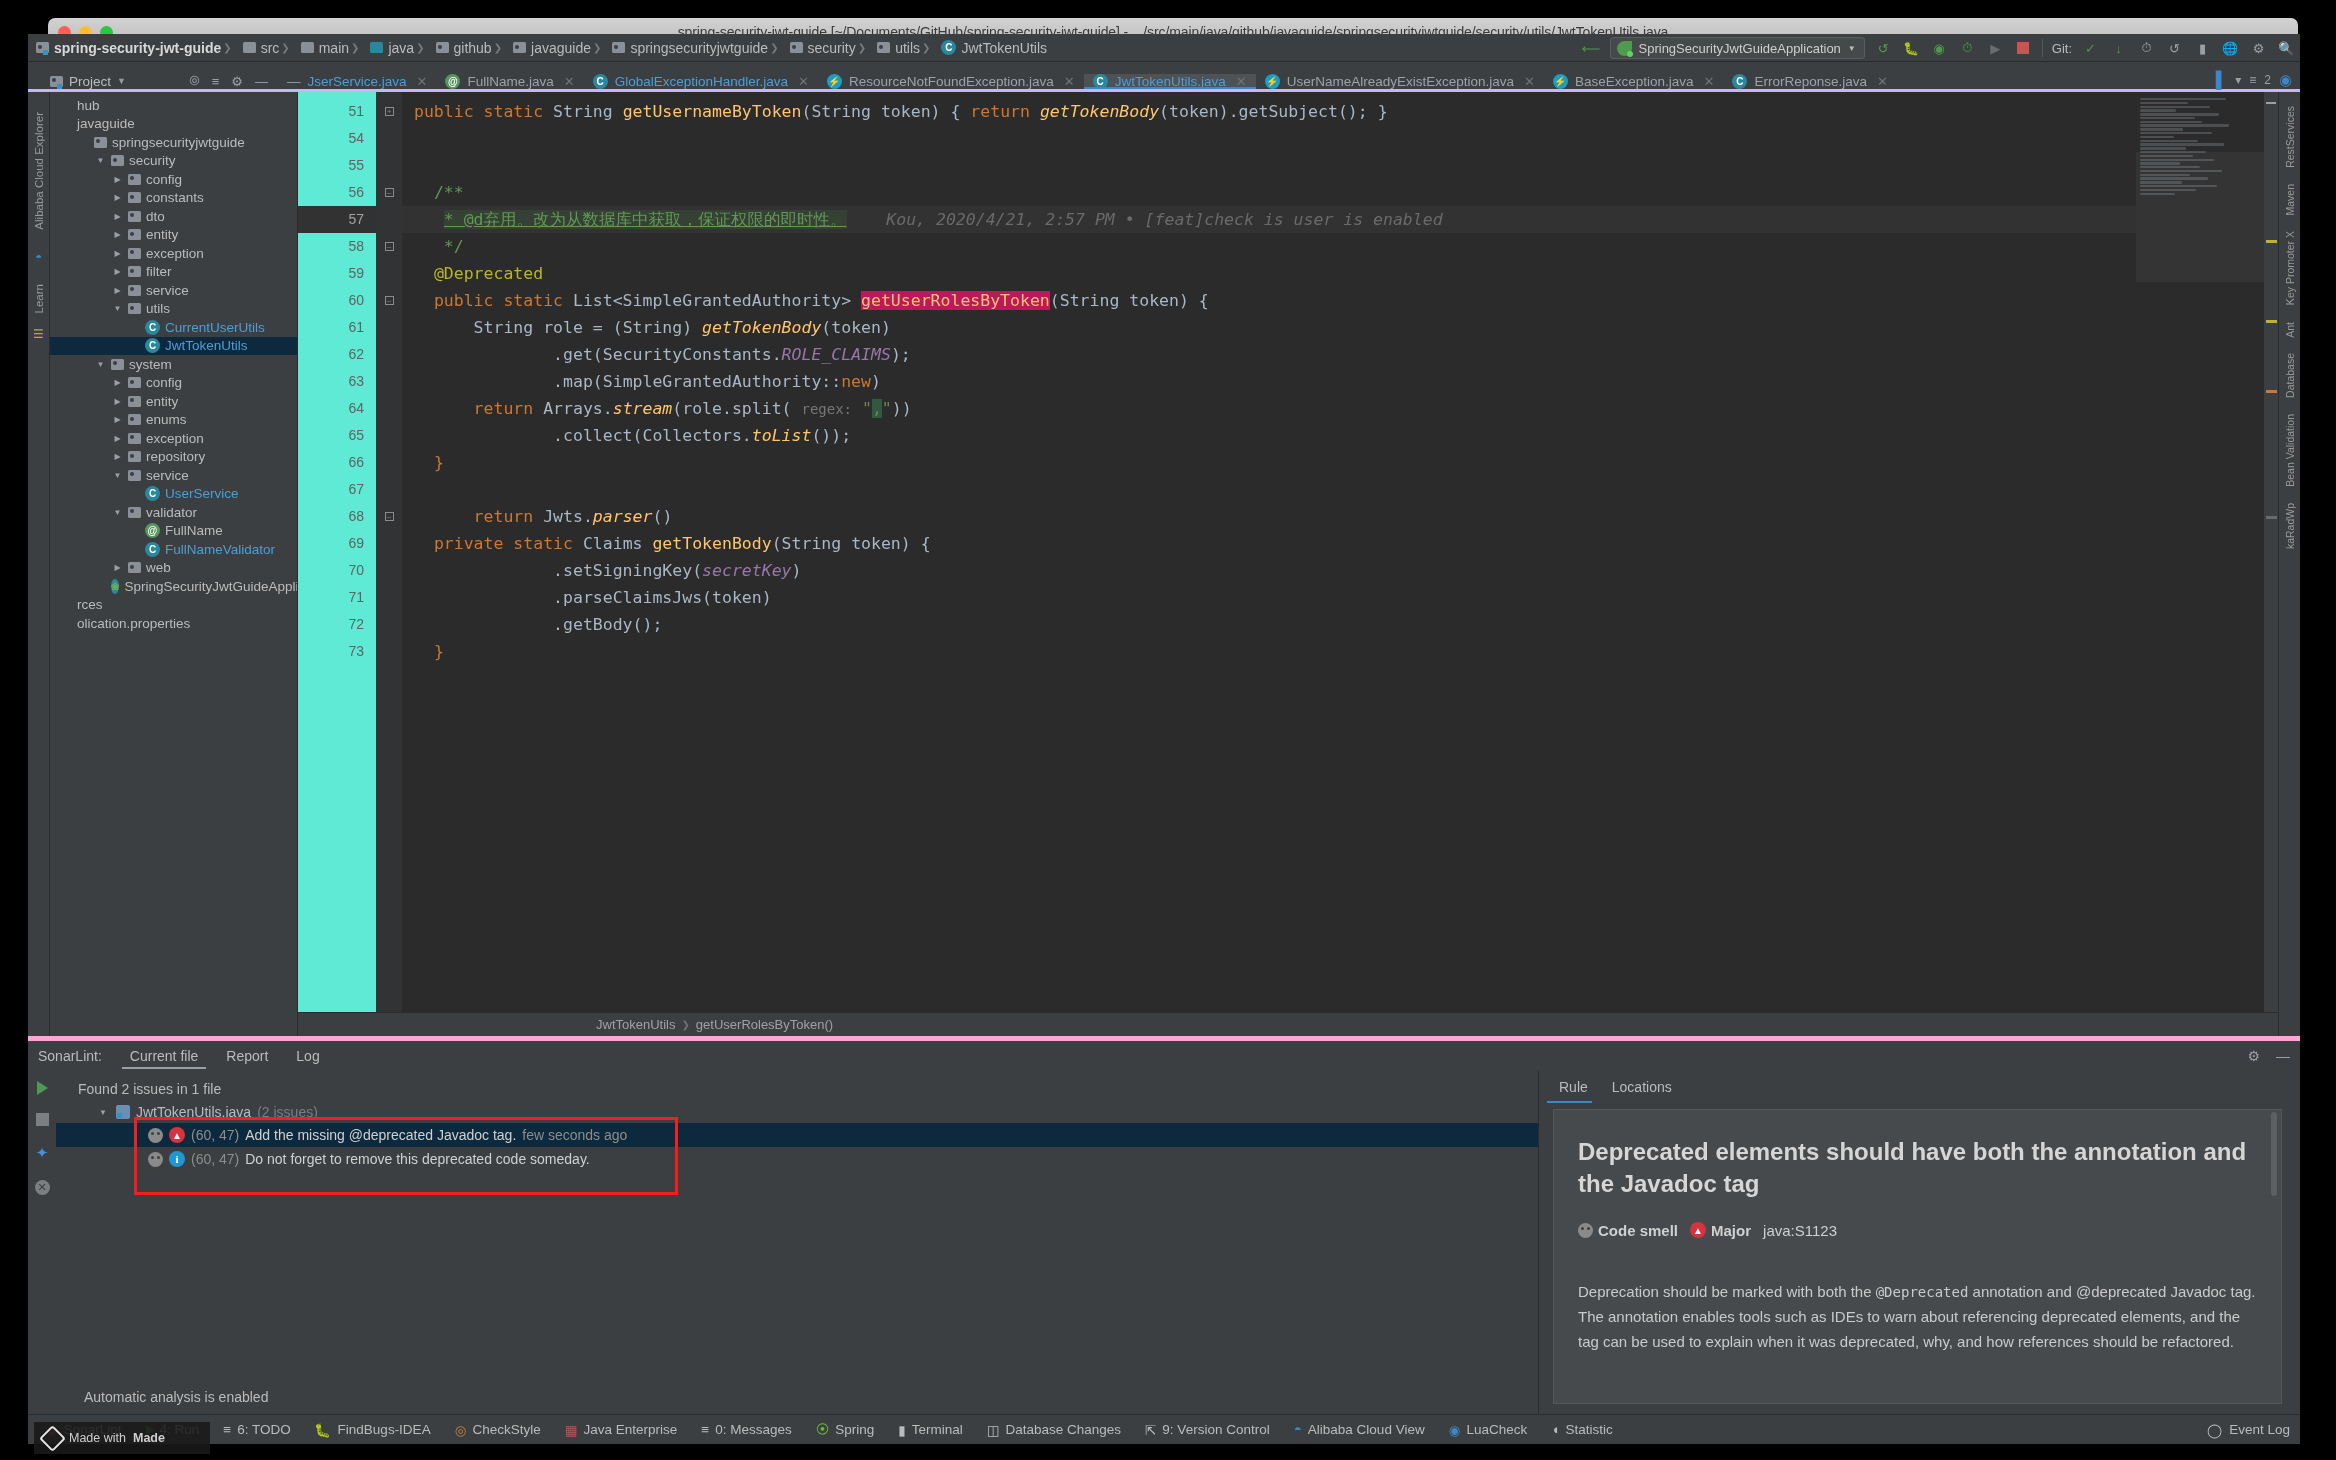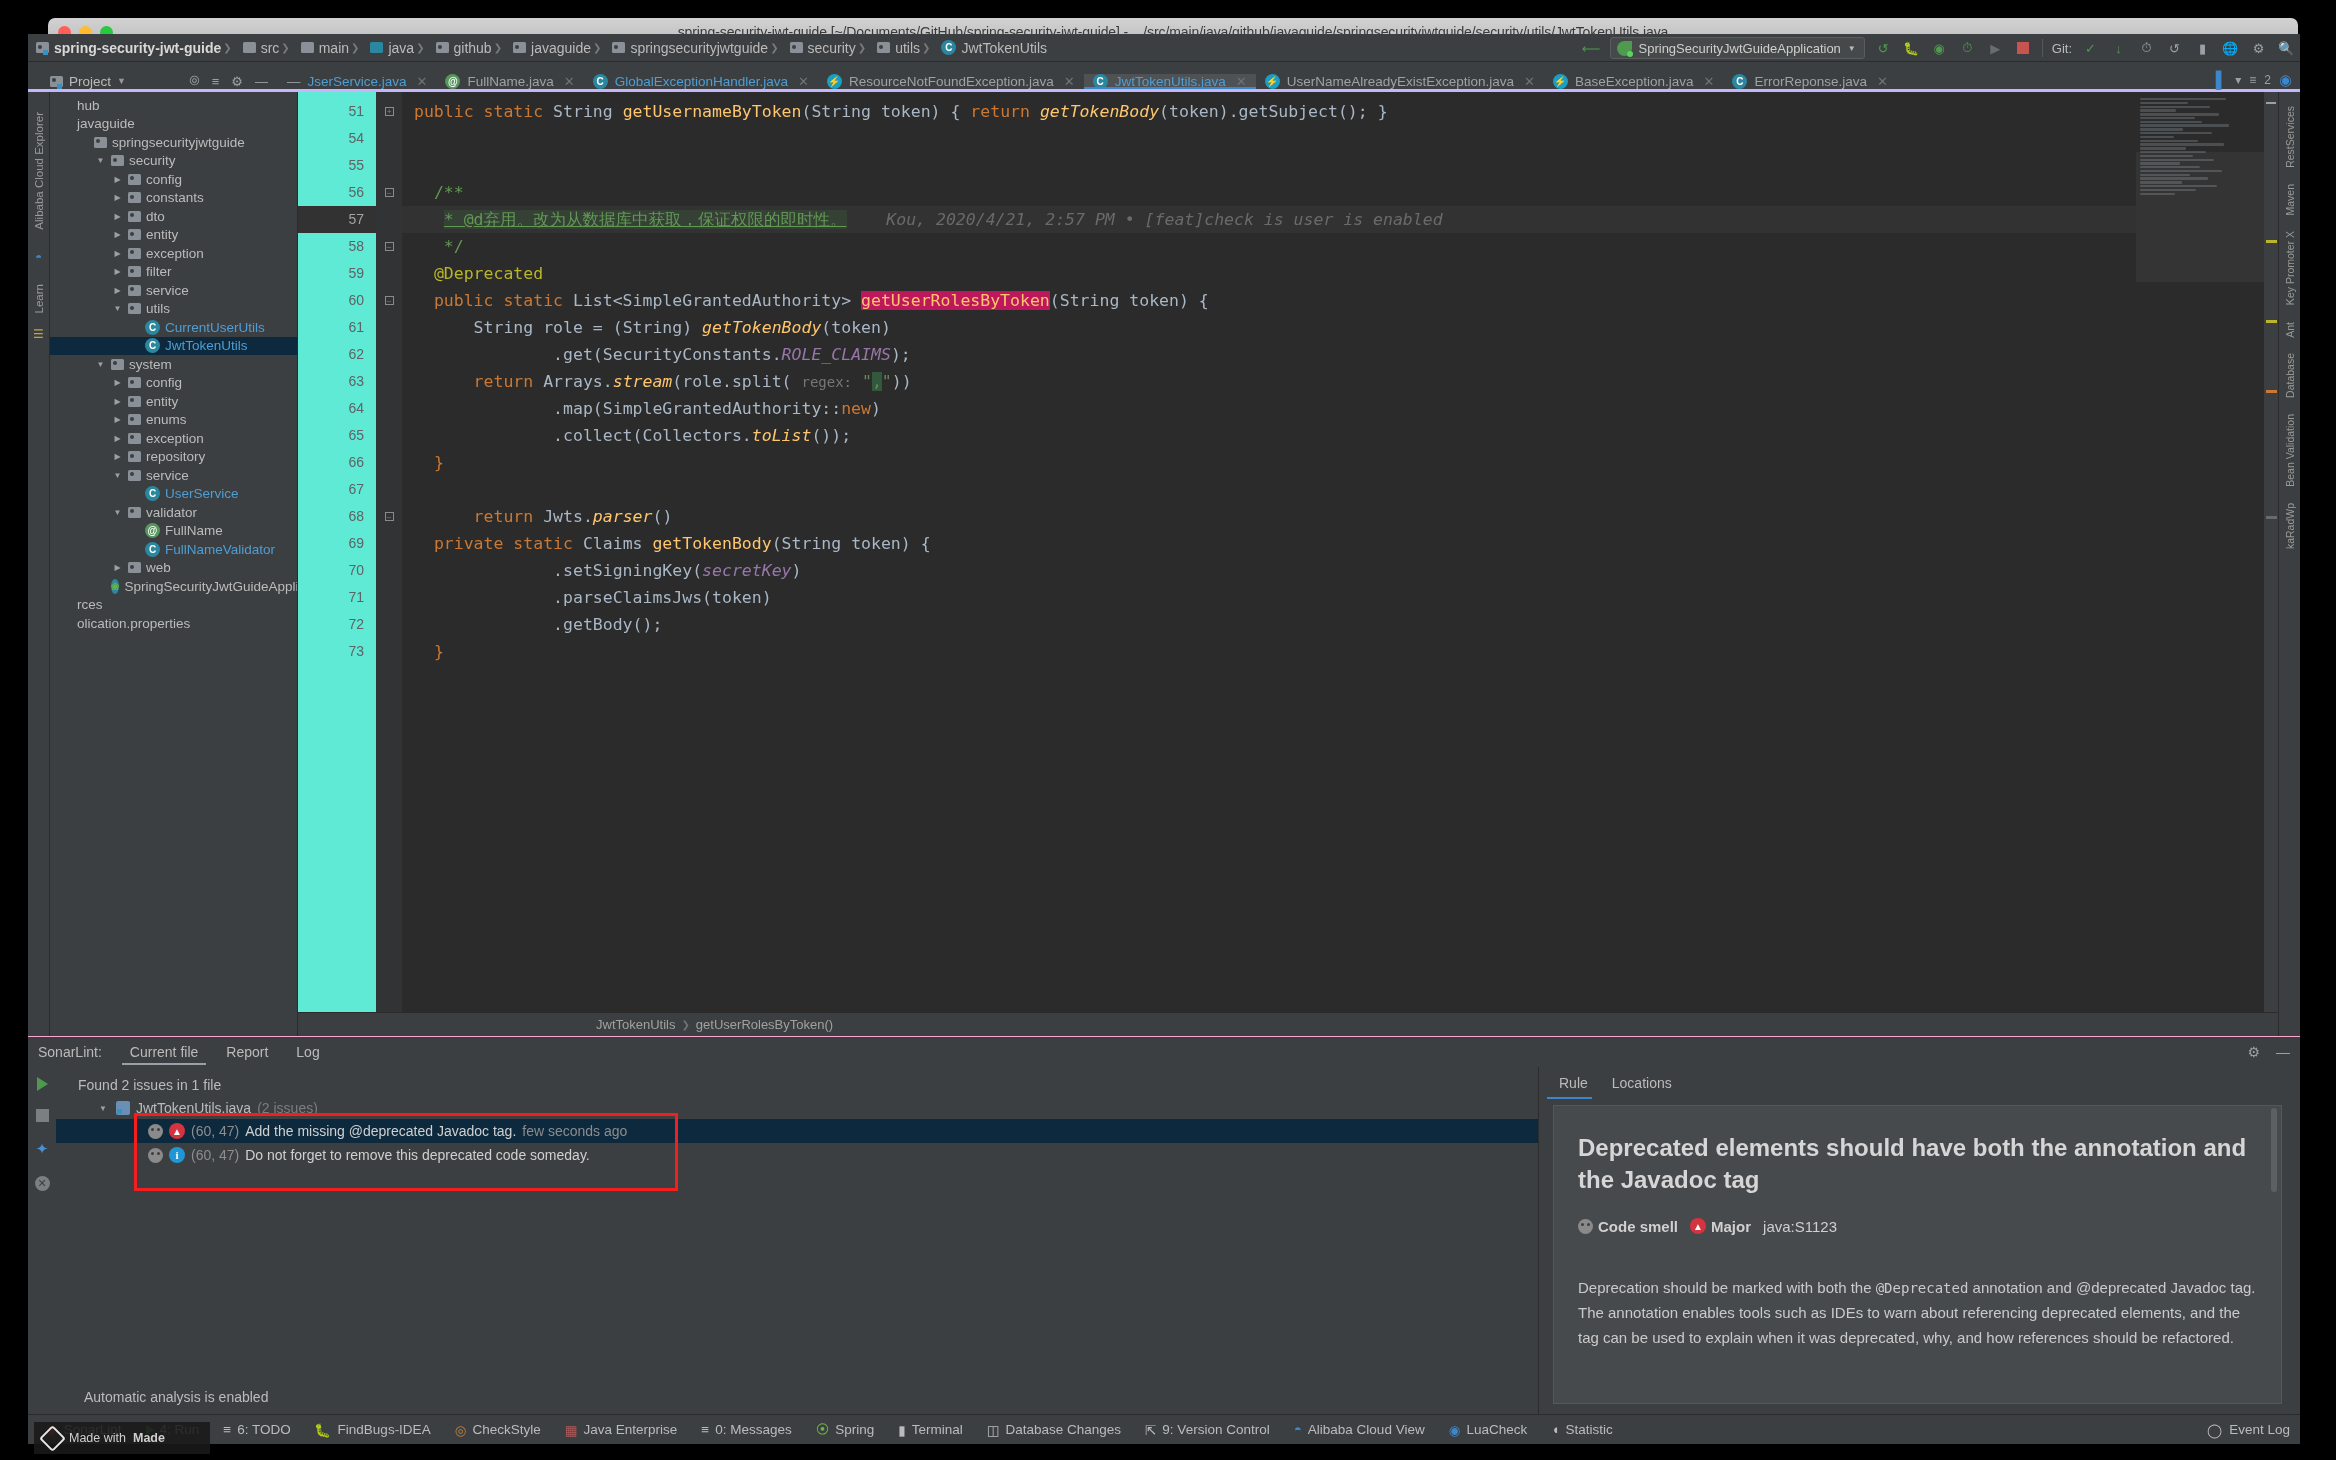"return Arrays.stream(role.split( regex:" div.cl { order: before ".map(SimpleGrantedAuthority::new)" -> after ".map(SimpleGrantedAuthority::new)" }
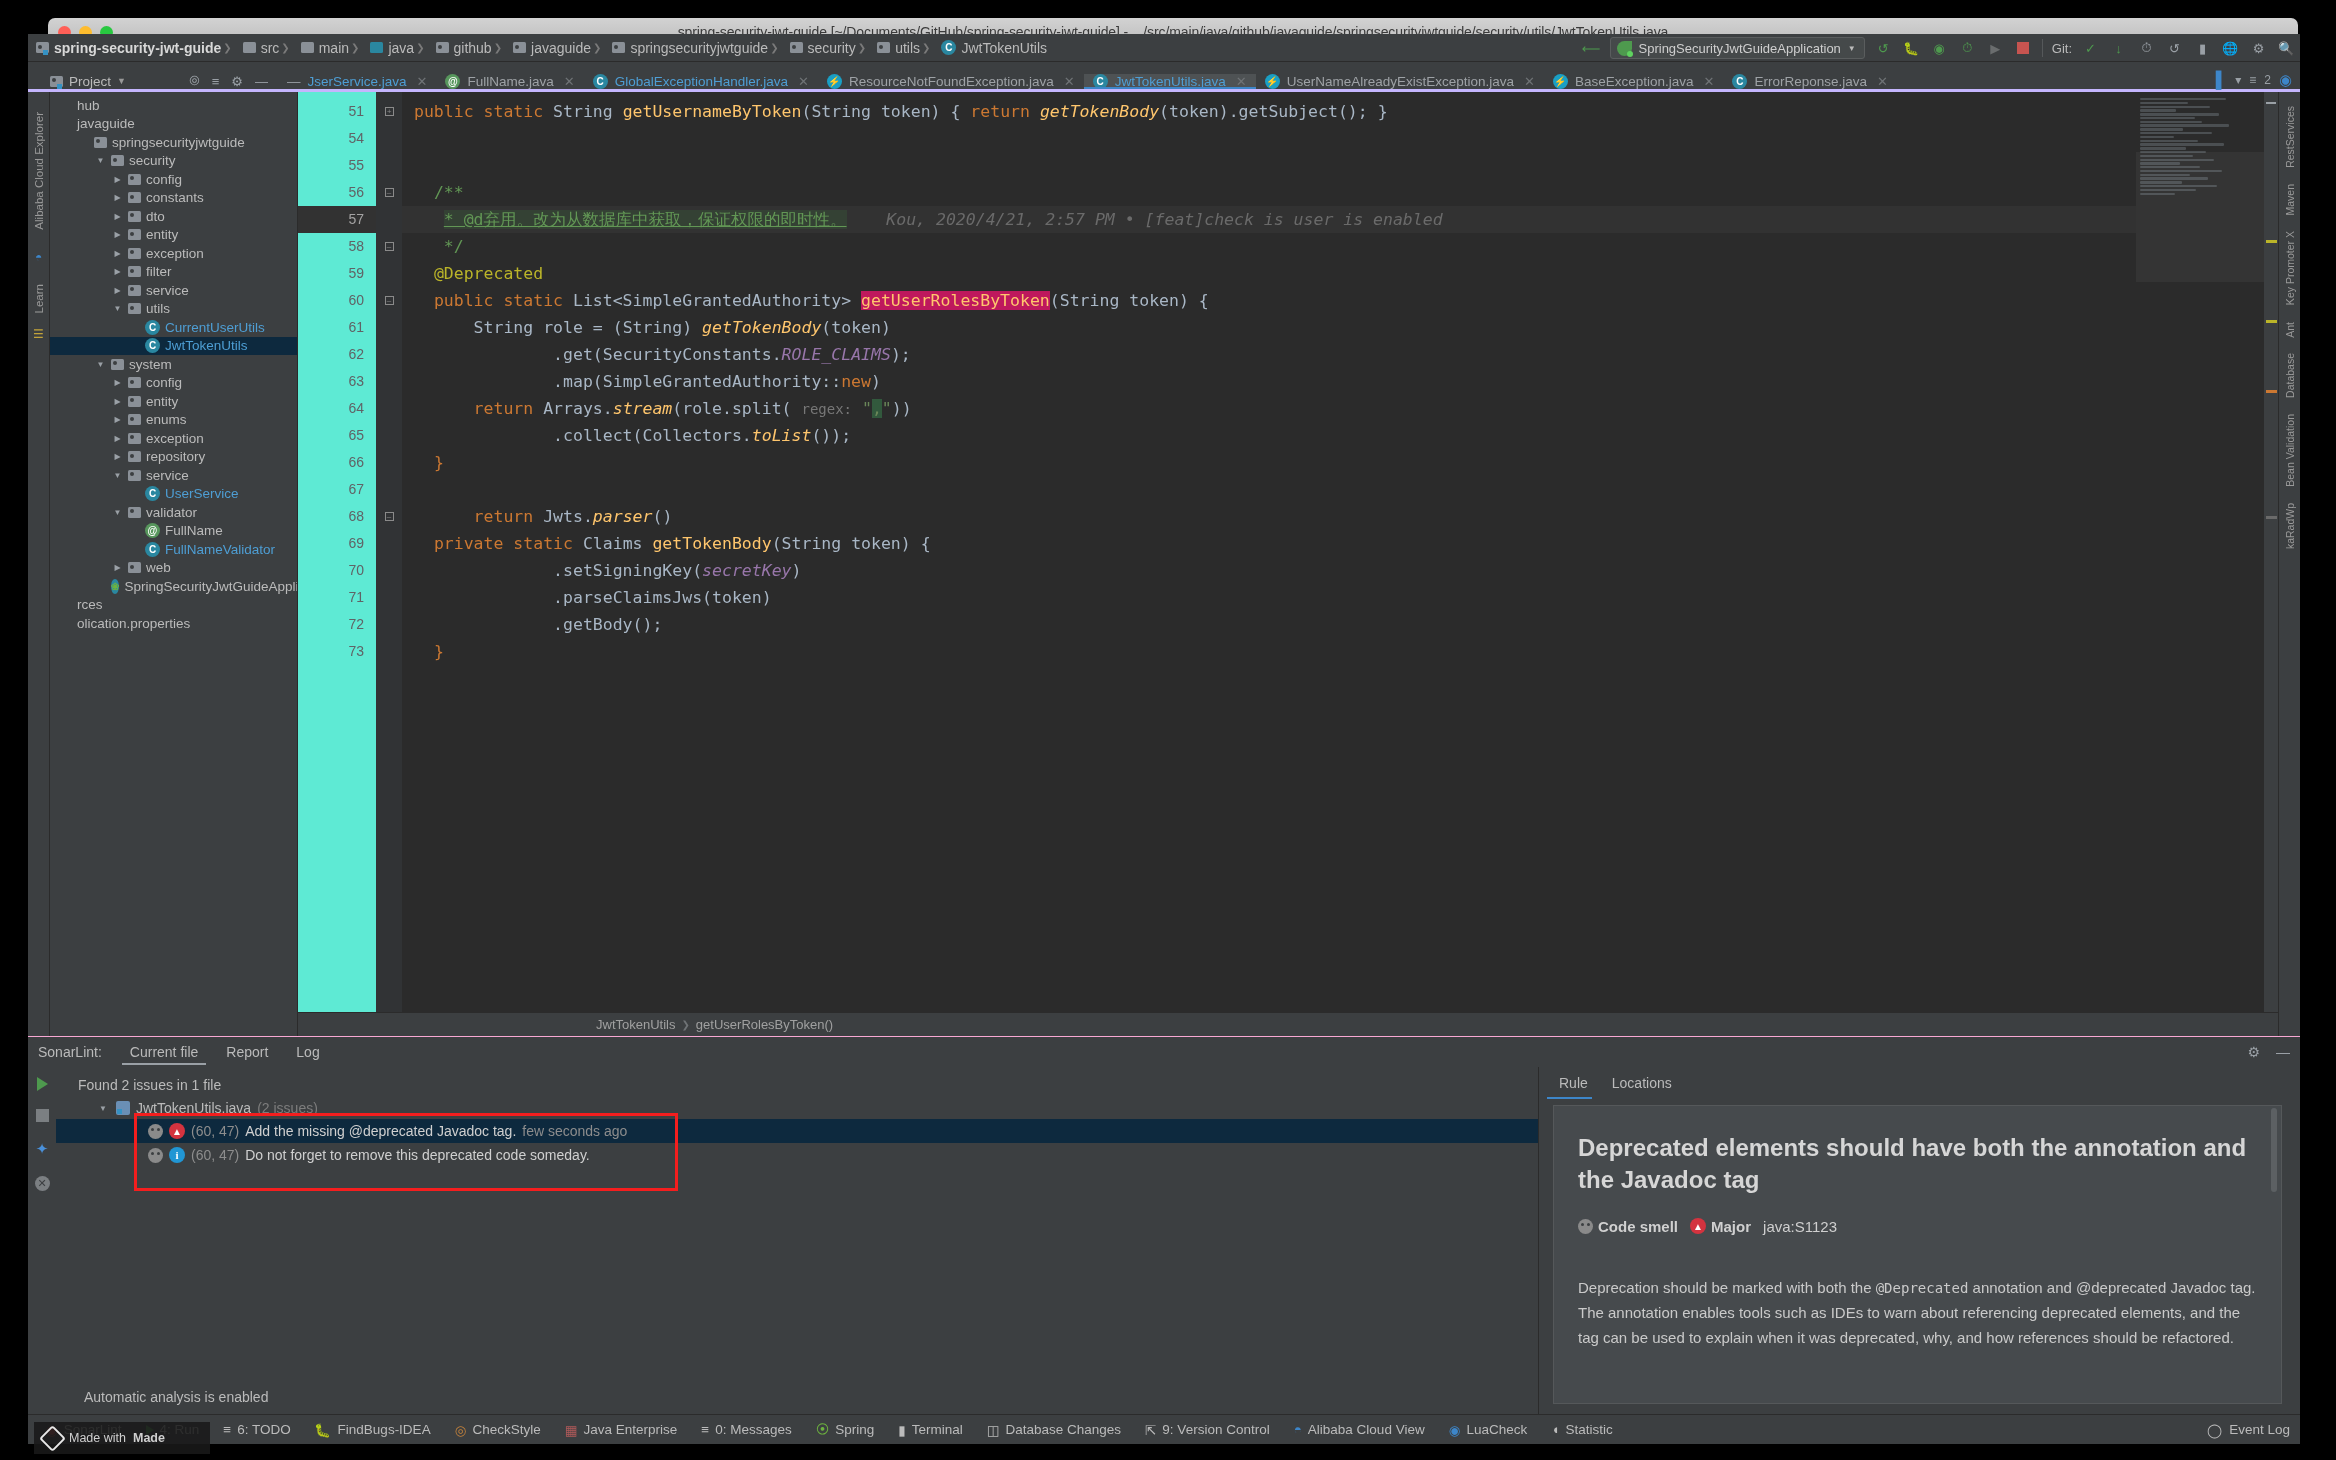"SonarLint:" .sonar { border-top: 1px solid #f9a8d4 -> 5px solid #f9a8d4 }
